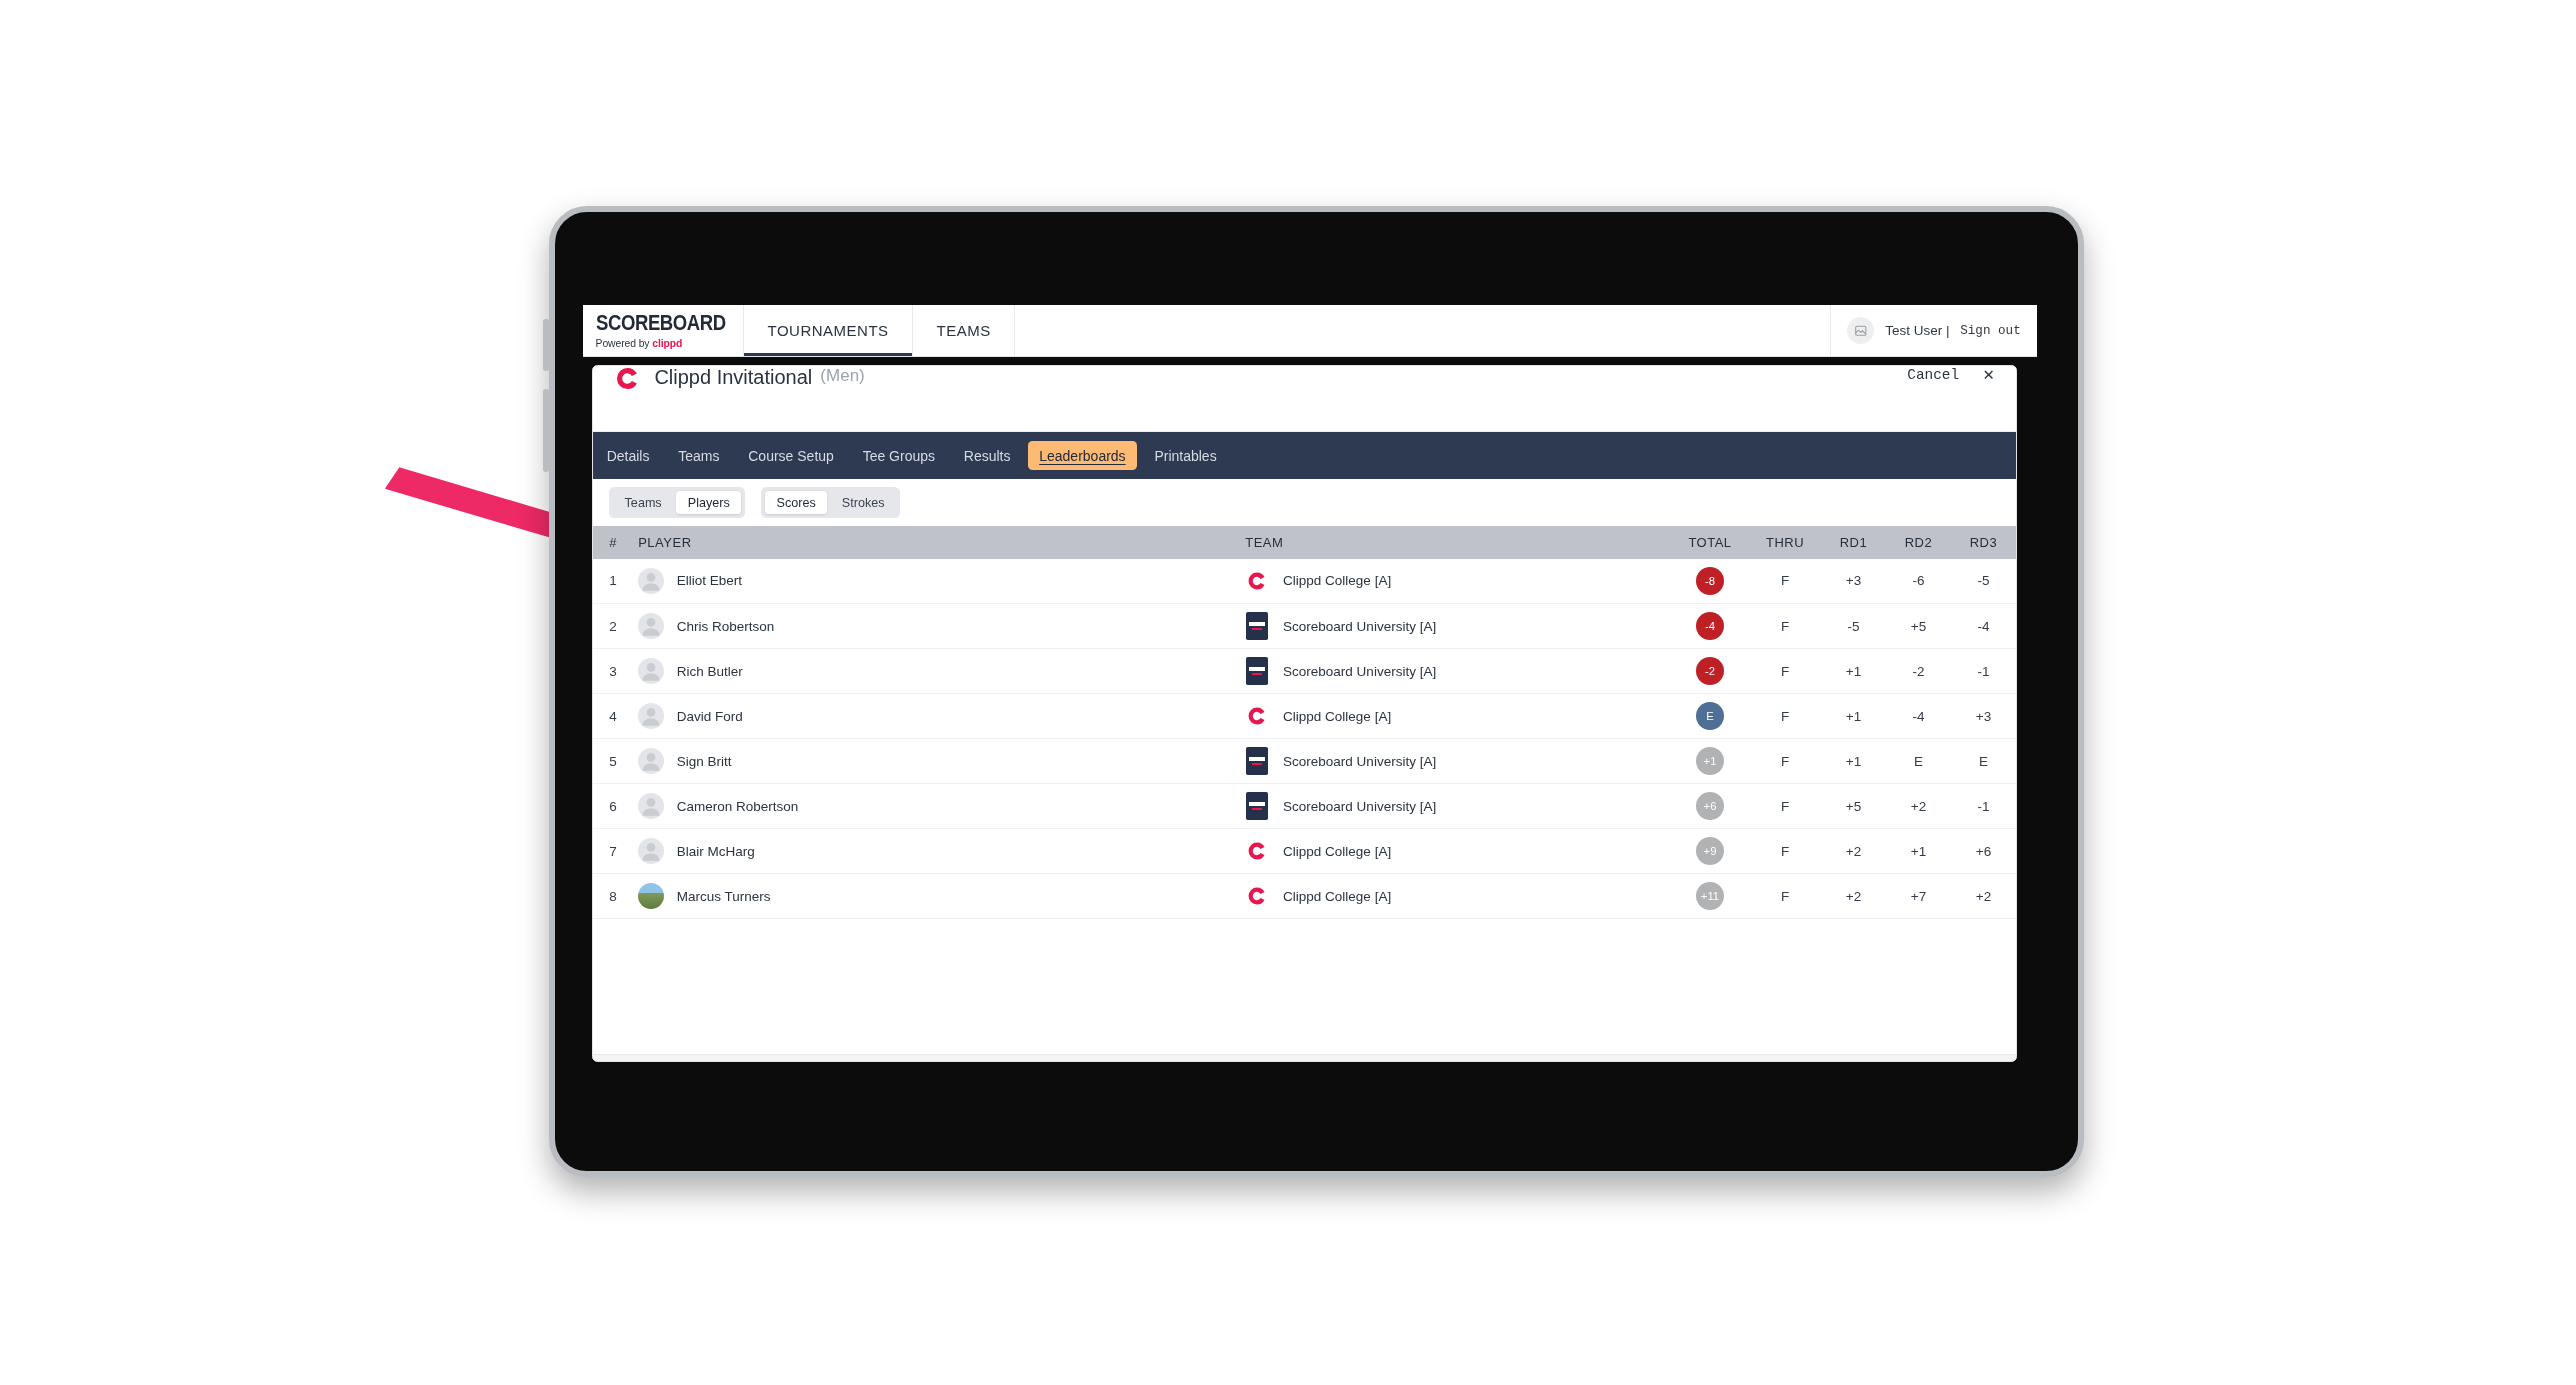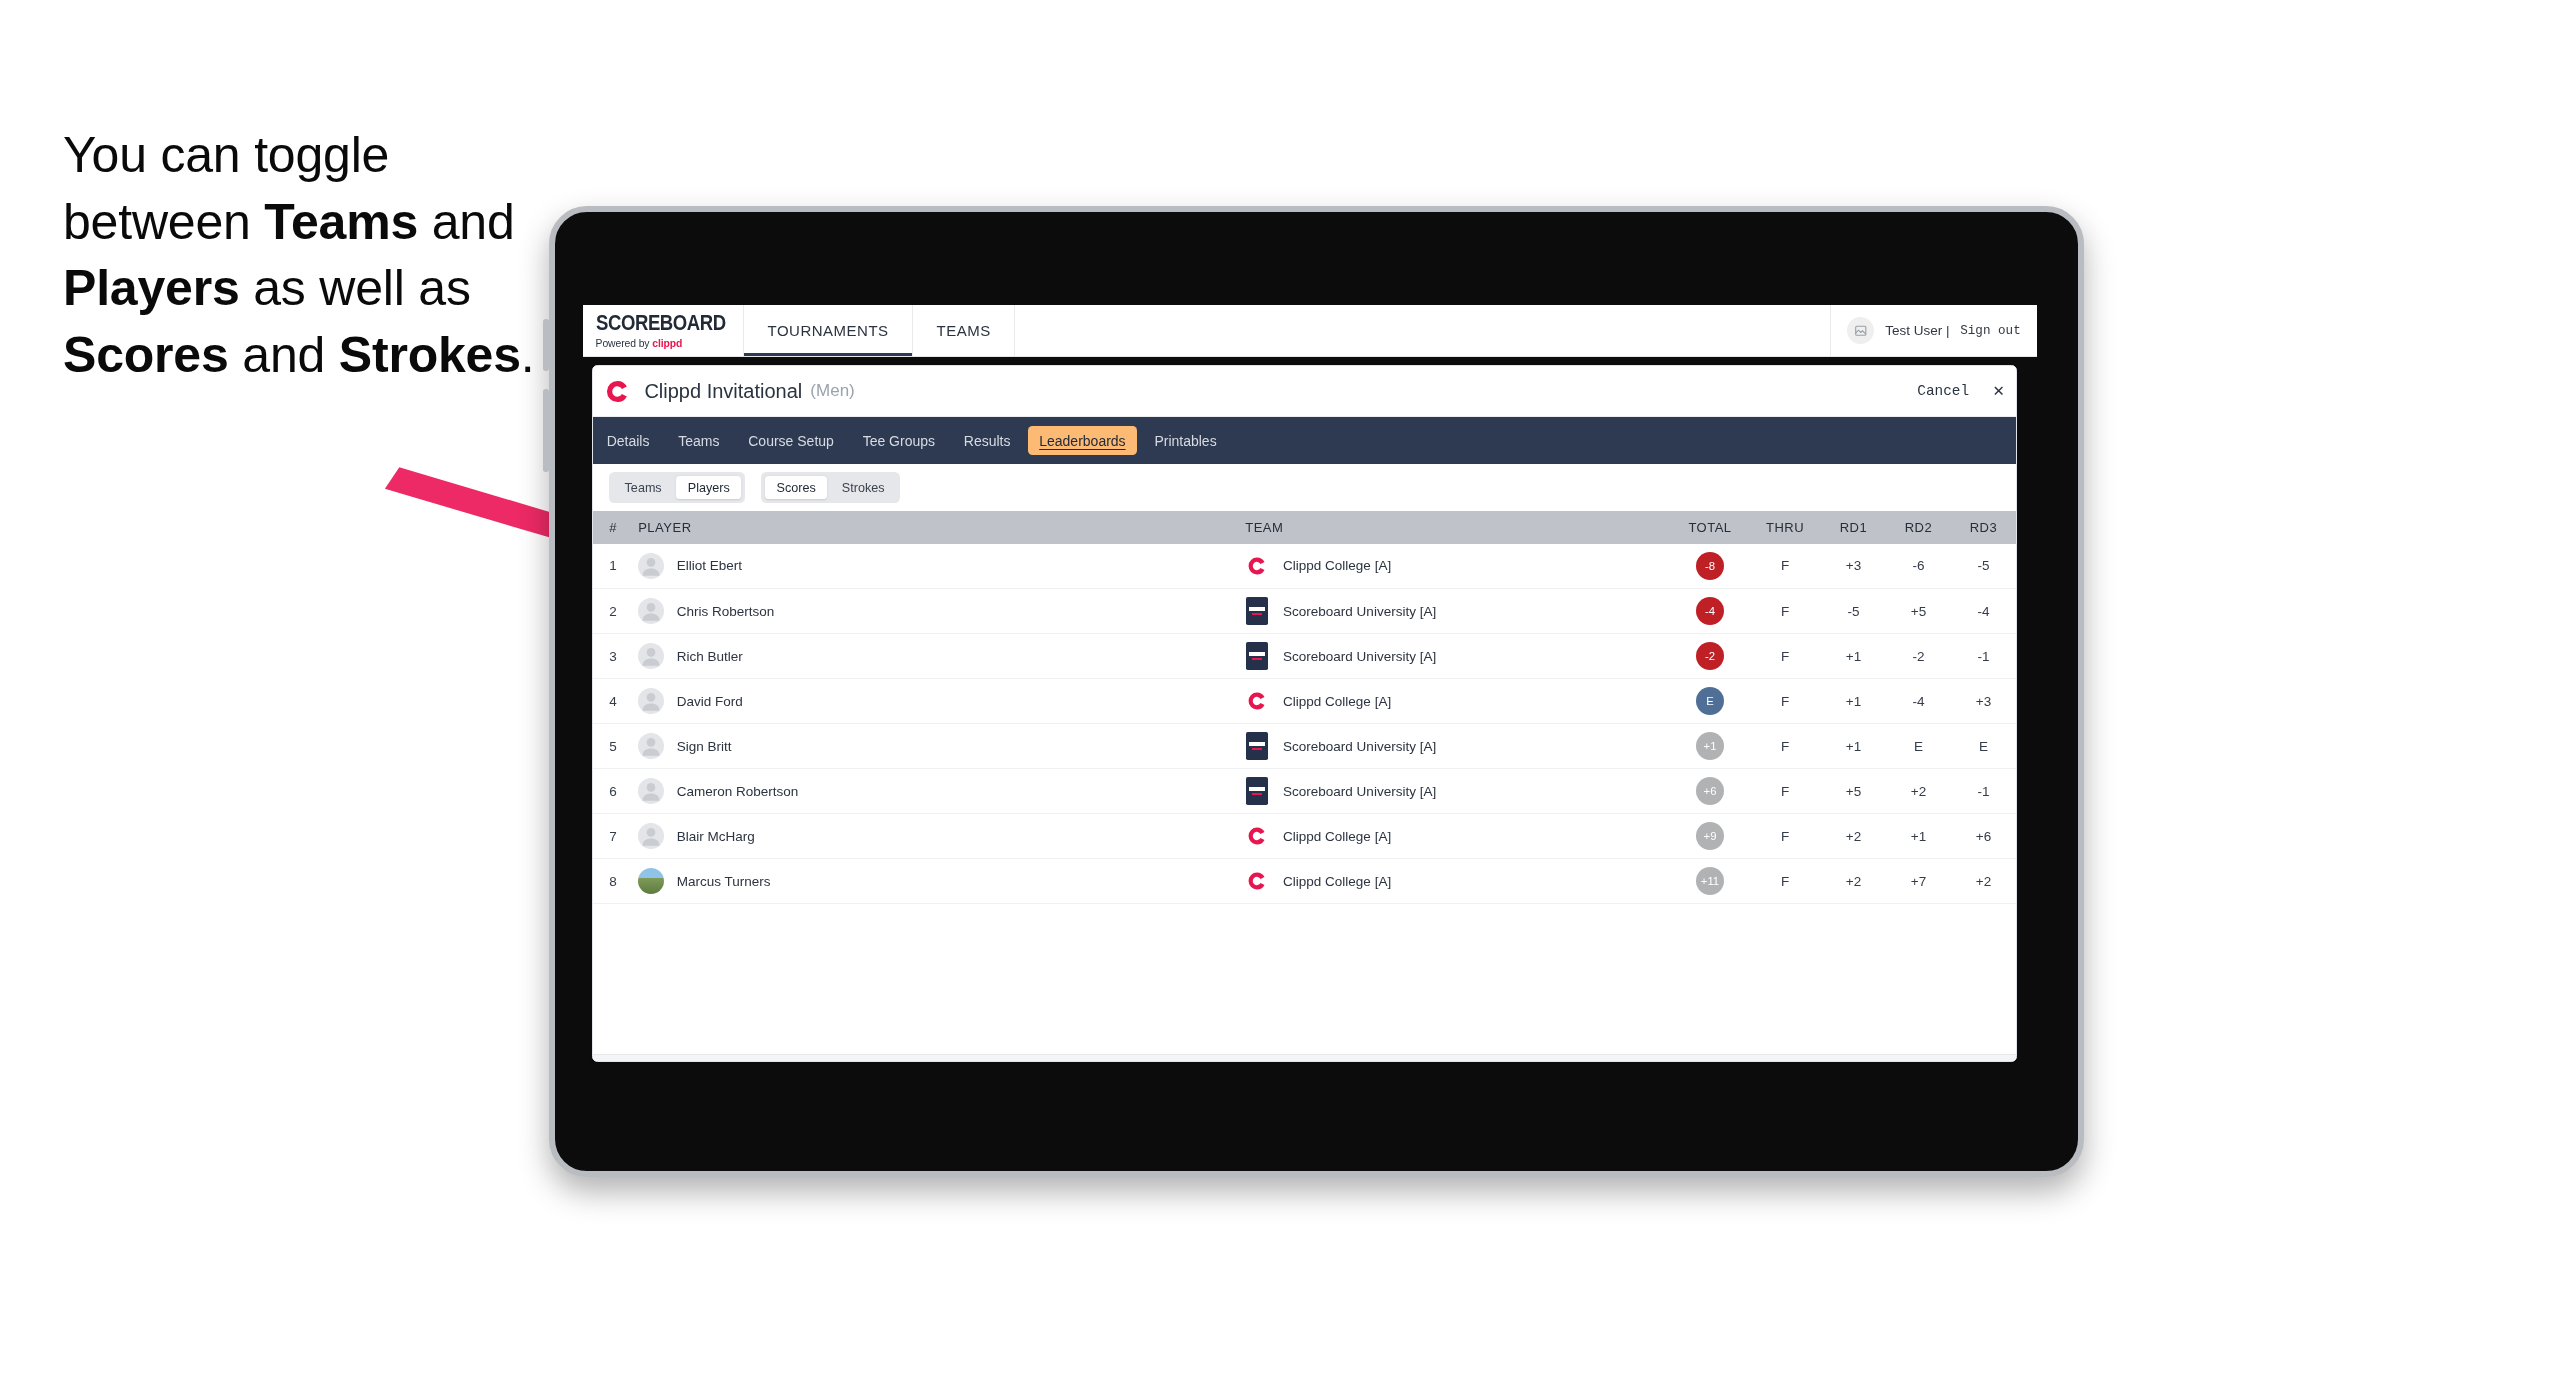"You can toggle between Teams" div.annot { html: <div><span>You can toggle between </span><b>Teams</b><span> and </span><b>Players</b><span> as well as </span><b>Scores</b><span> and </span><b>Strokes</b><span>.</span></div> -> none }
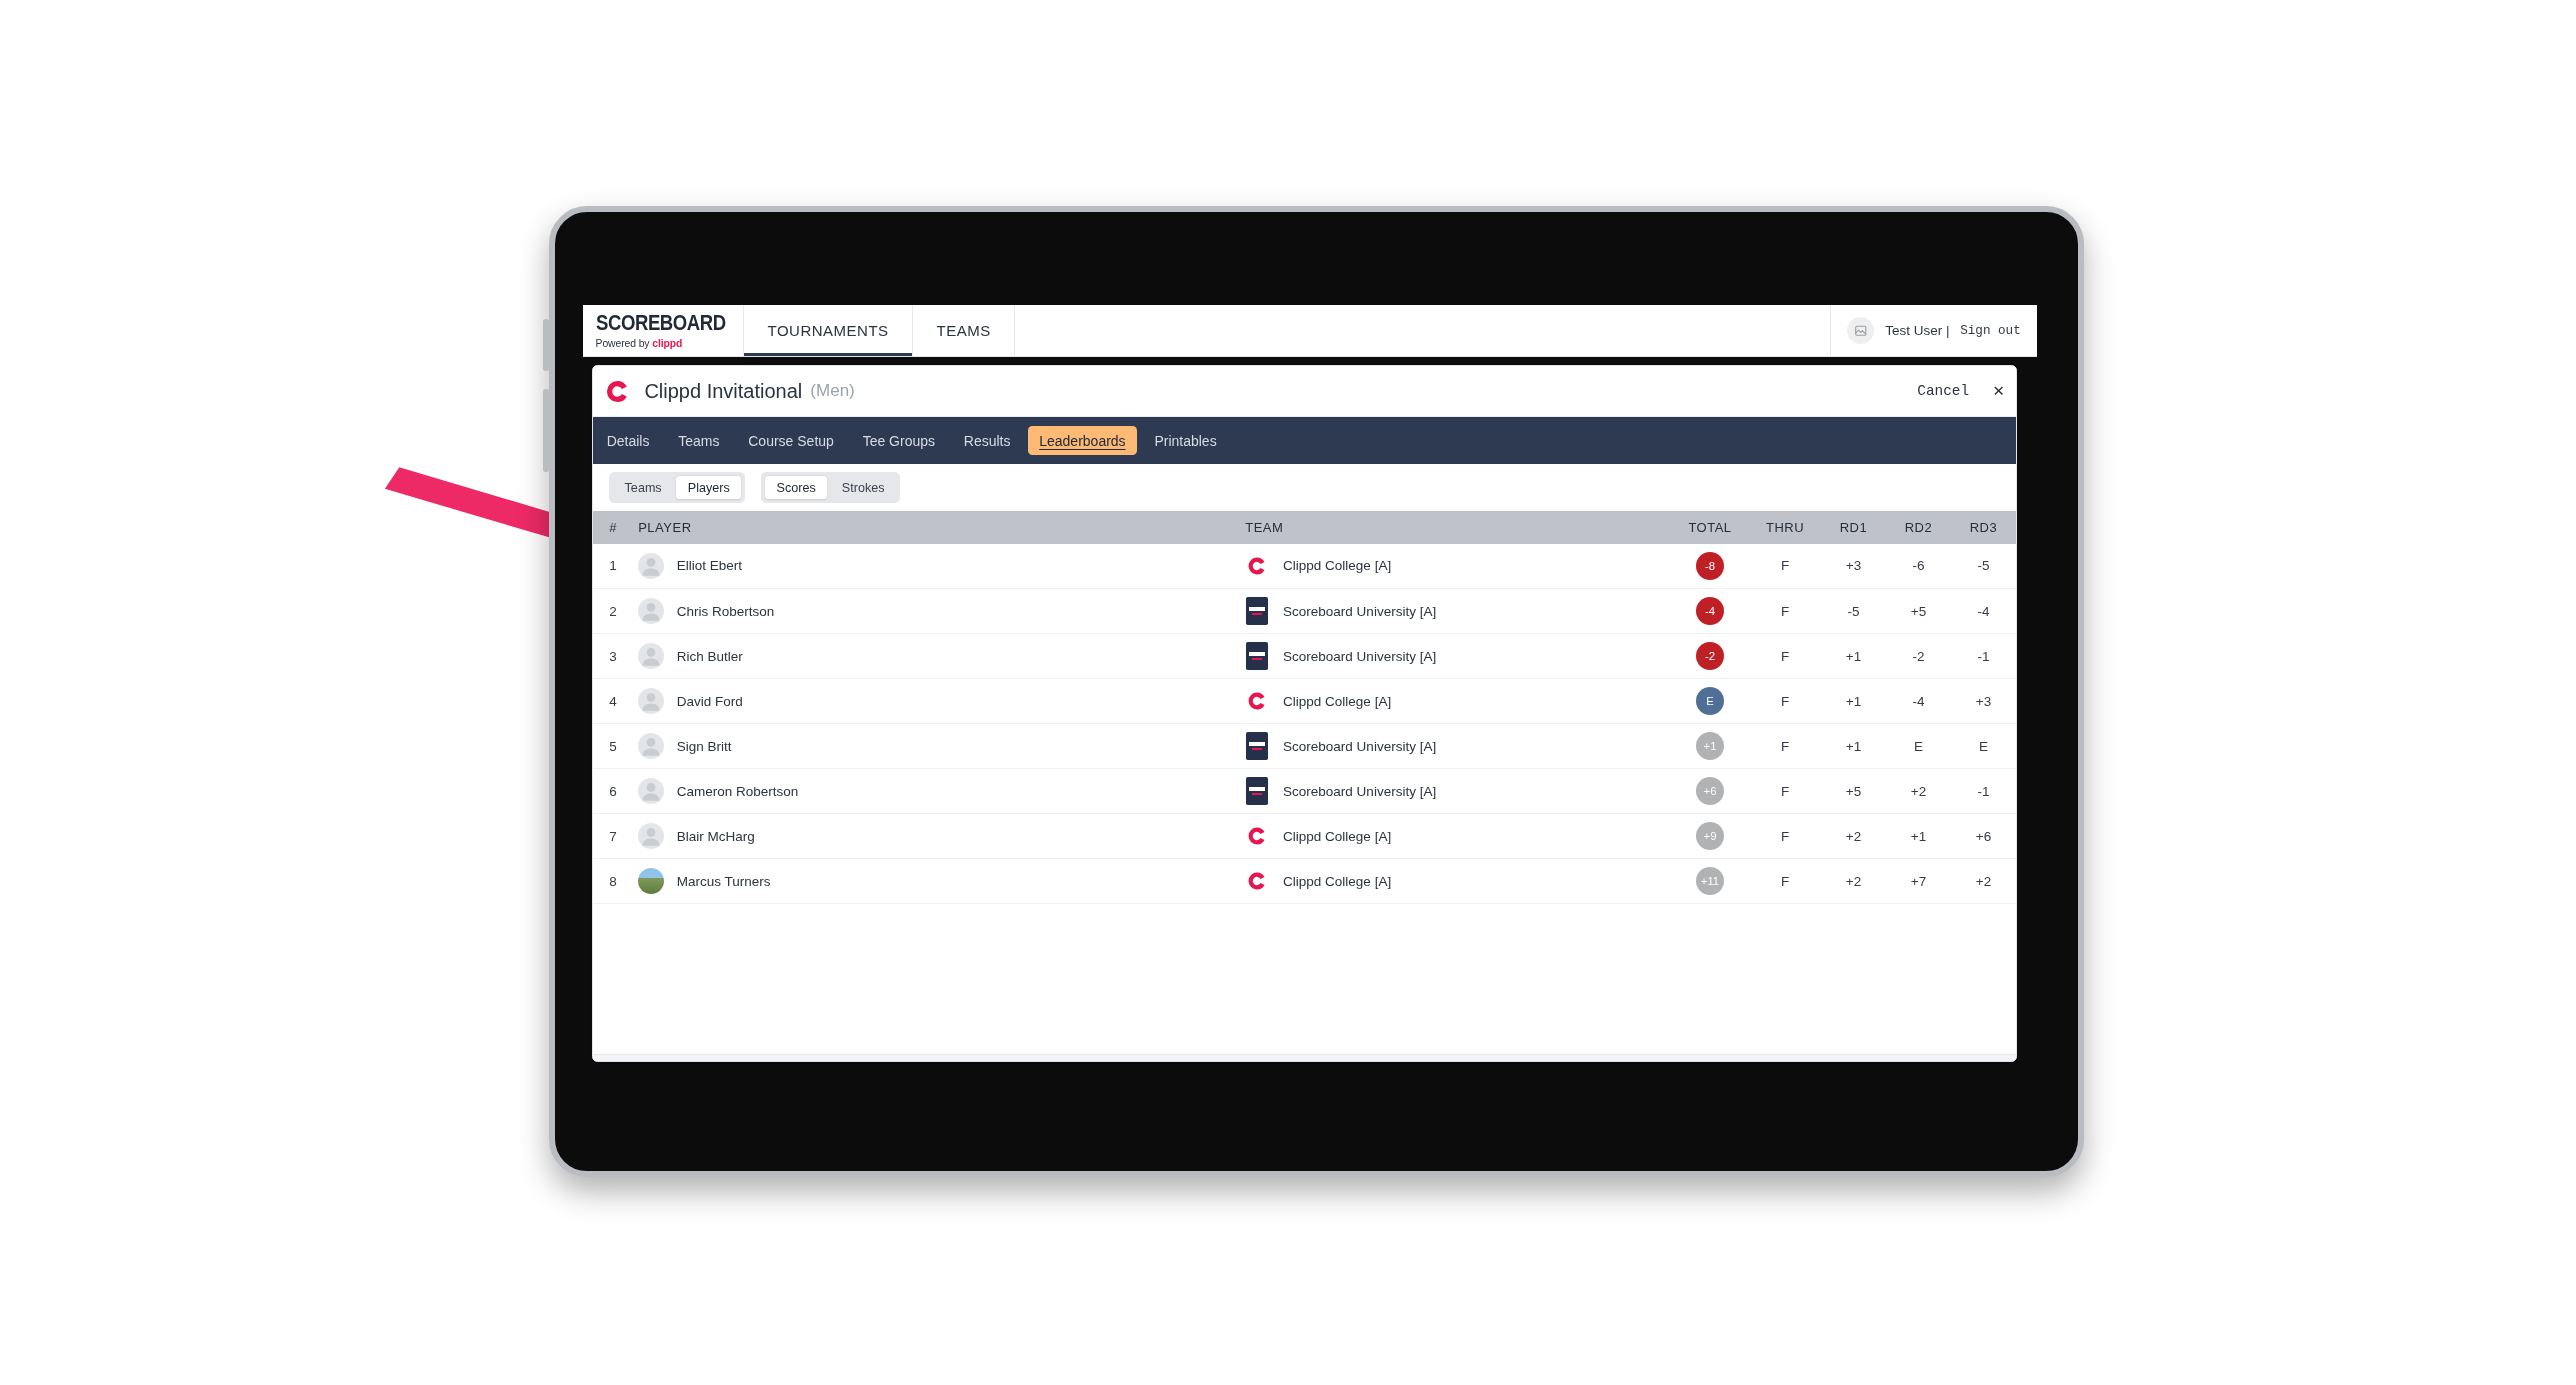"Clippd Invitational" #cardhead { align-items: center -> flex-start; height: 51px -> 66px; padding: 0 12px -> 0 22px }
